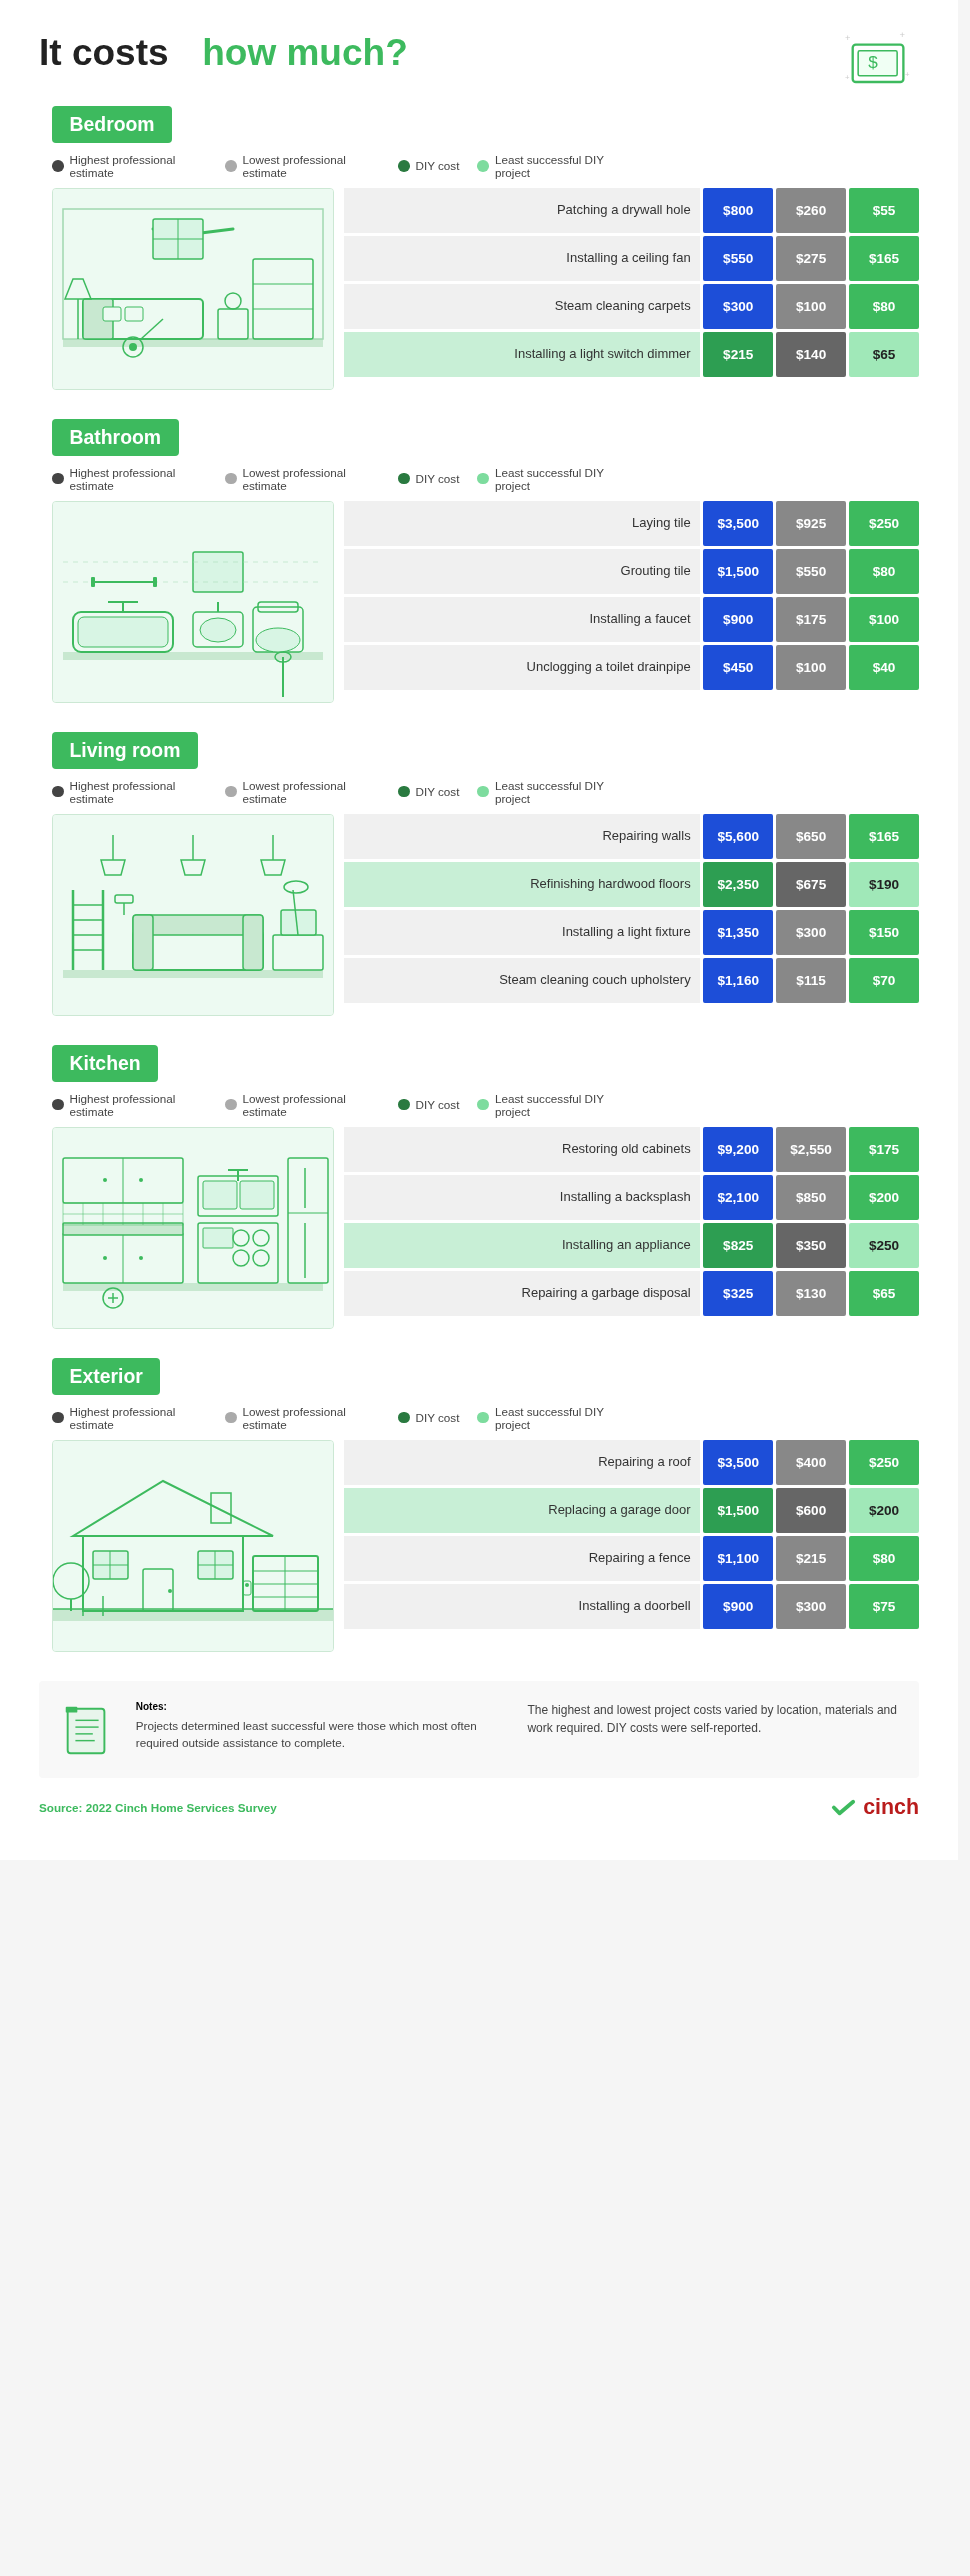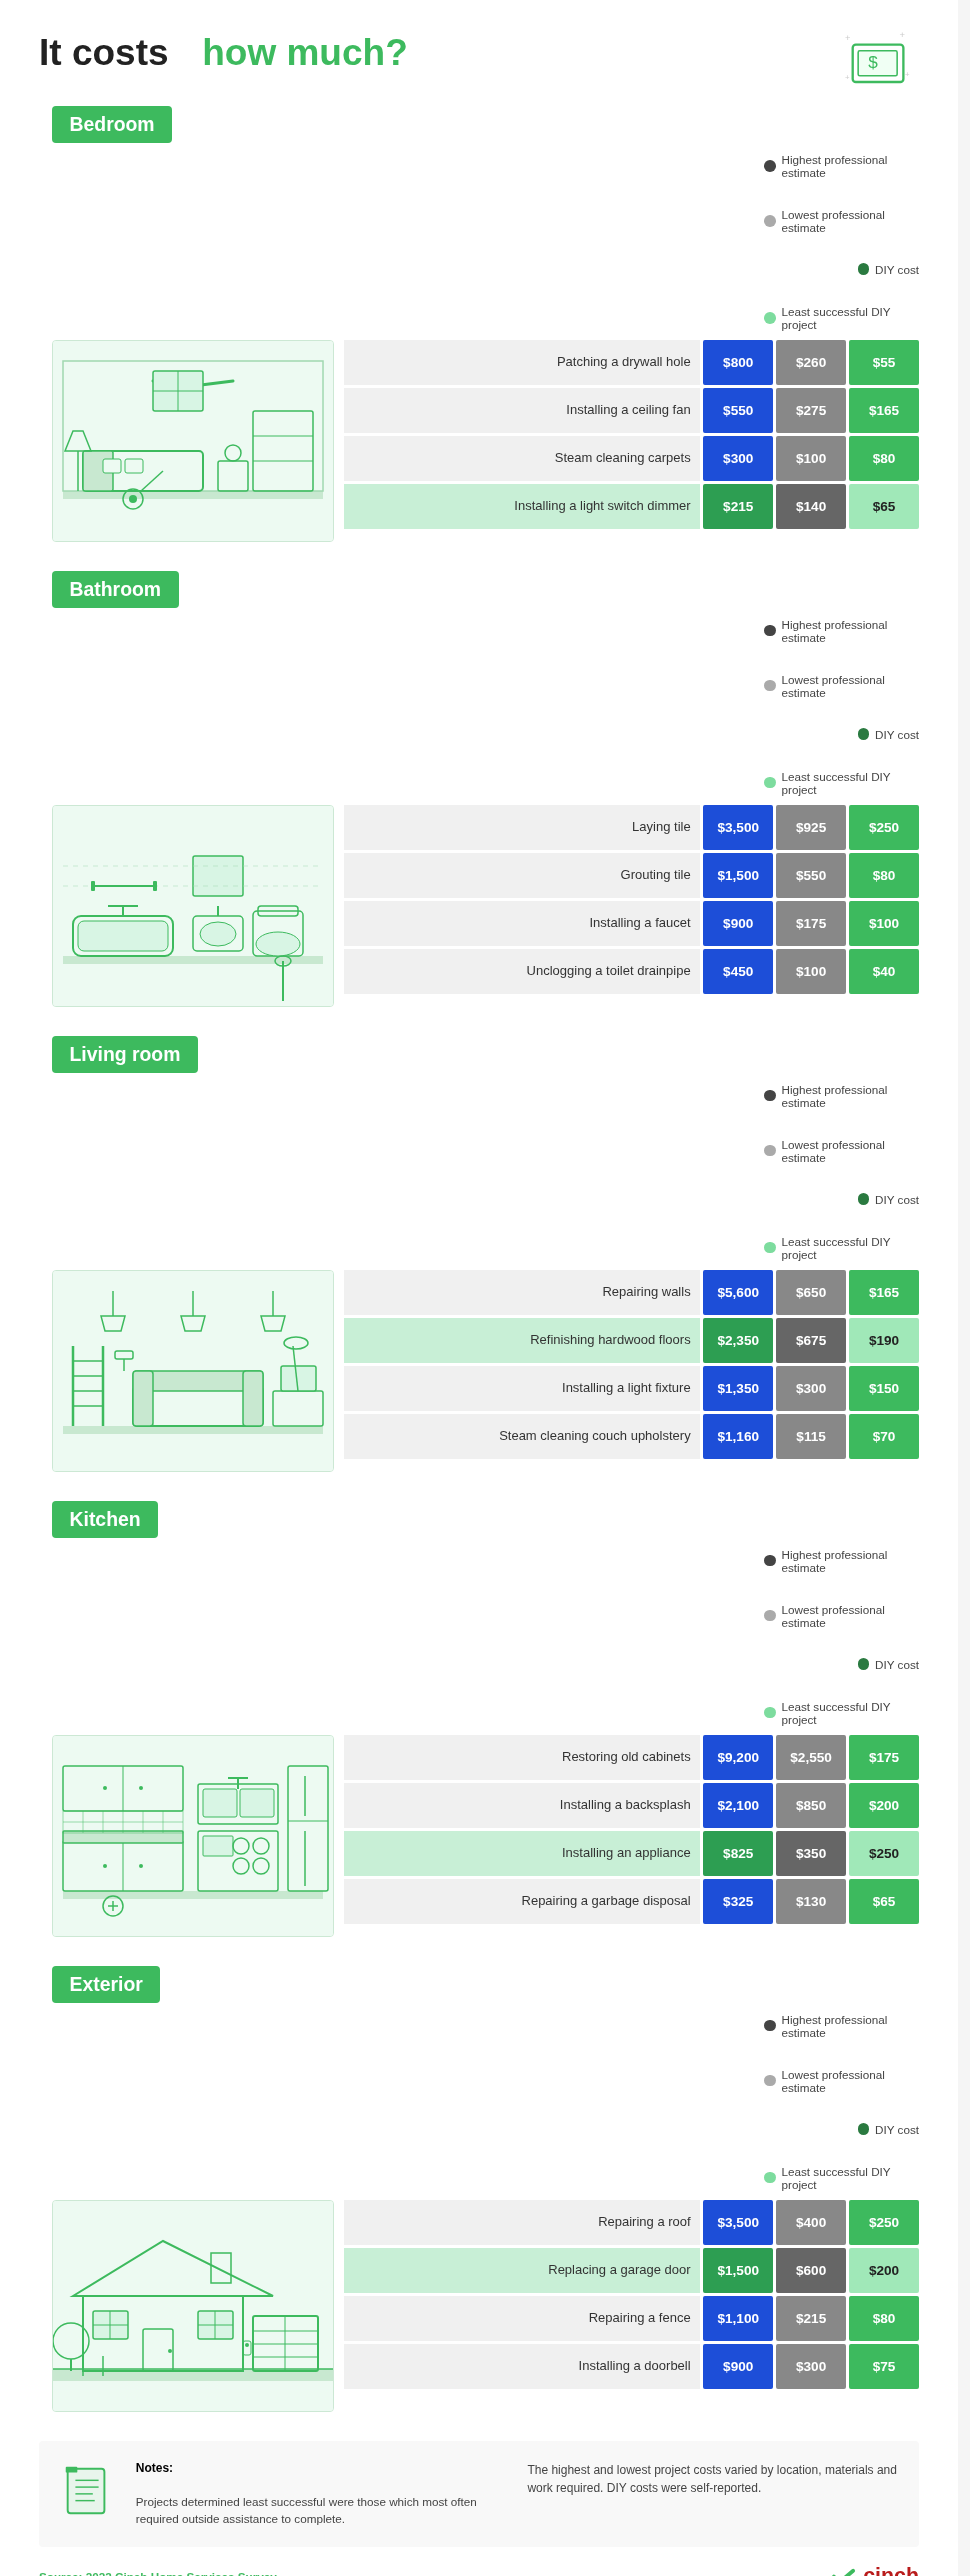"Highest professional estimate" .legend-row { align-items: flex-end -> center; flex-direction: column -> none; gap: 29px -> 18px }
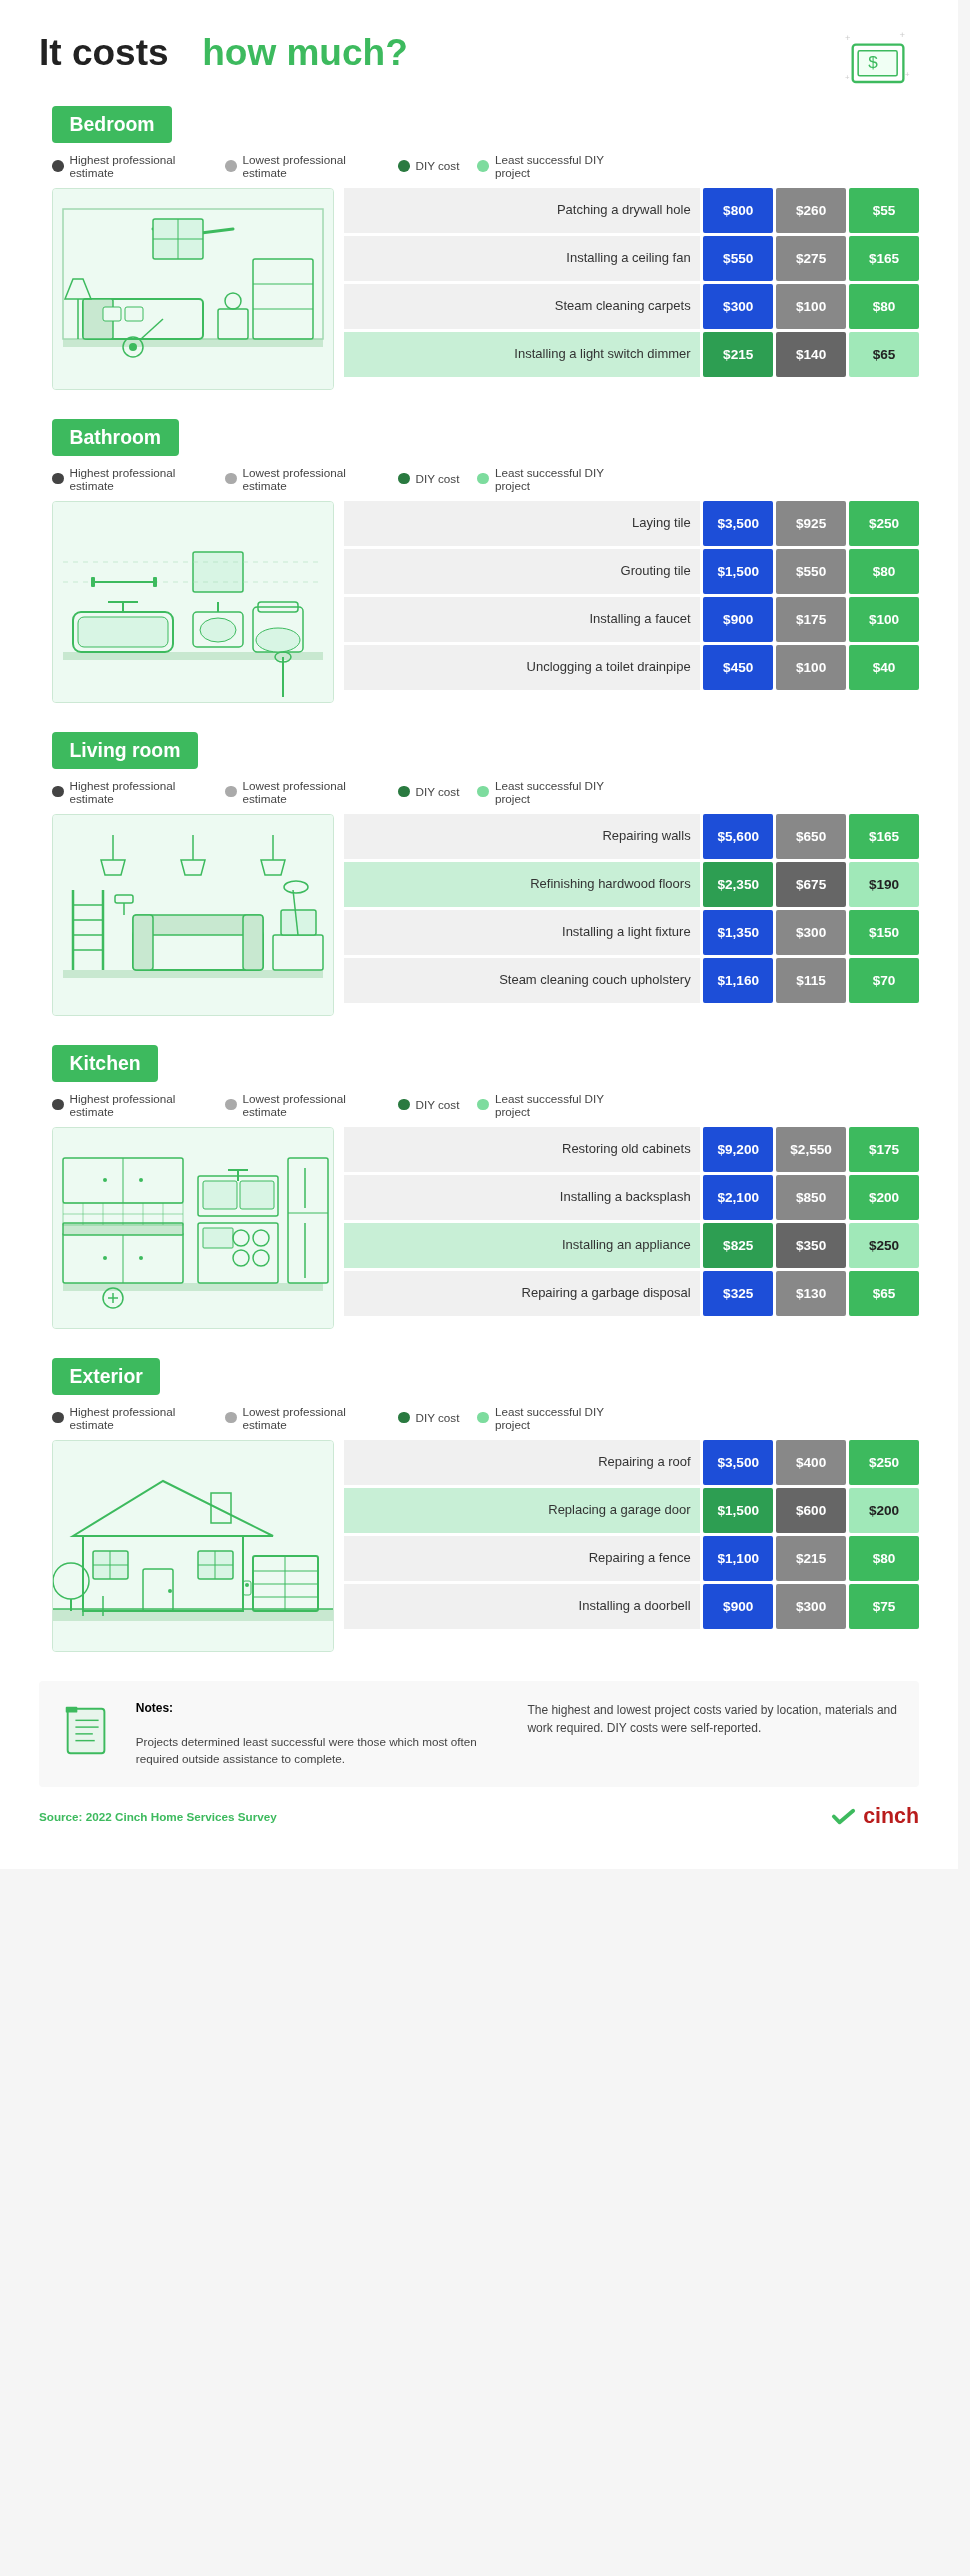"Notes:" .notes-title { font-size: 12px -> 10px; margin-bottom: 18px -> 5px }
